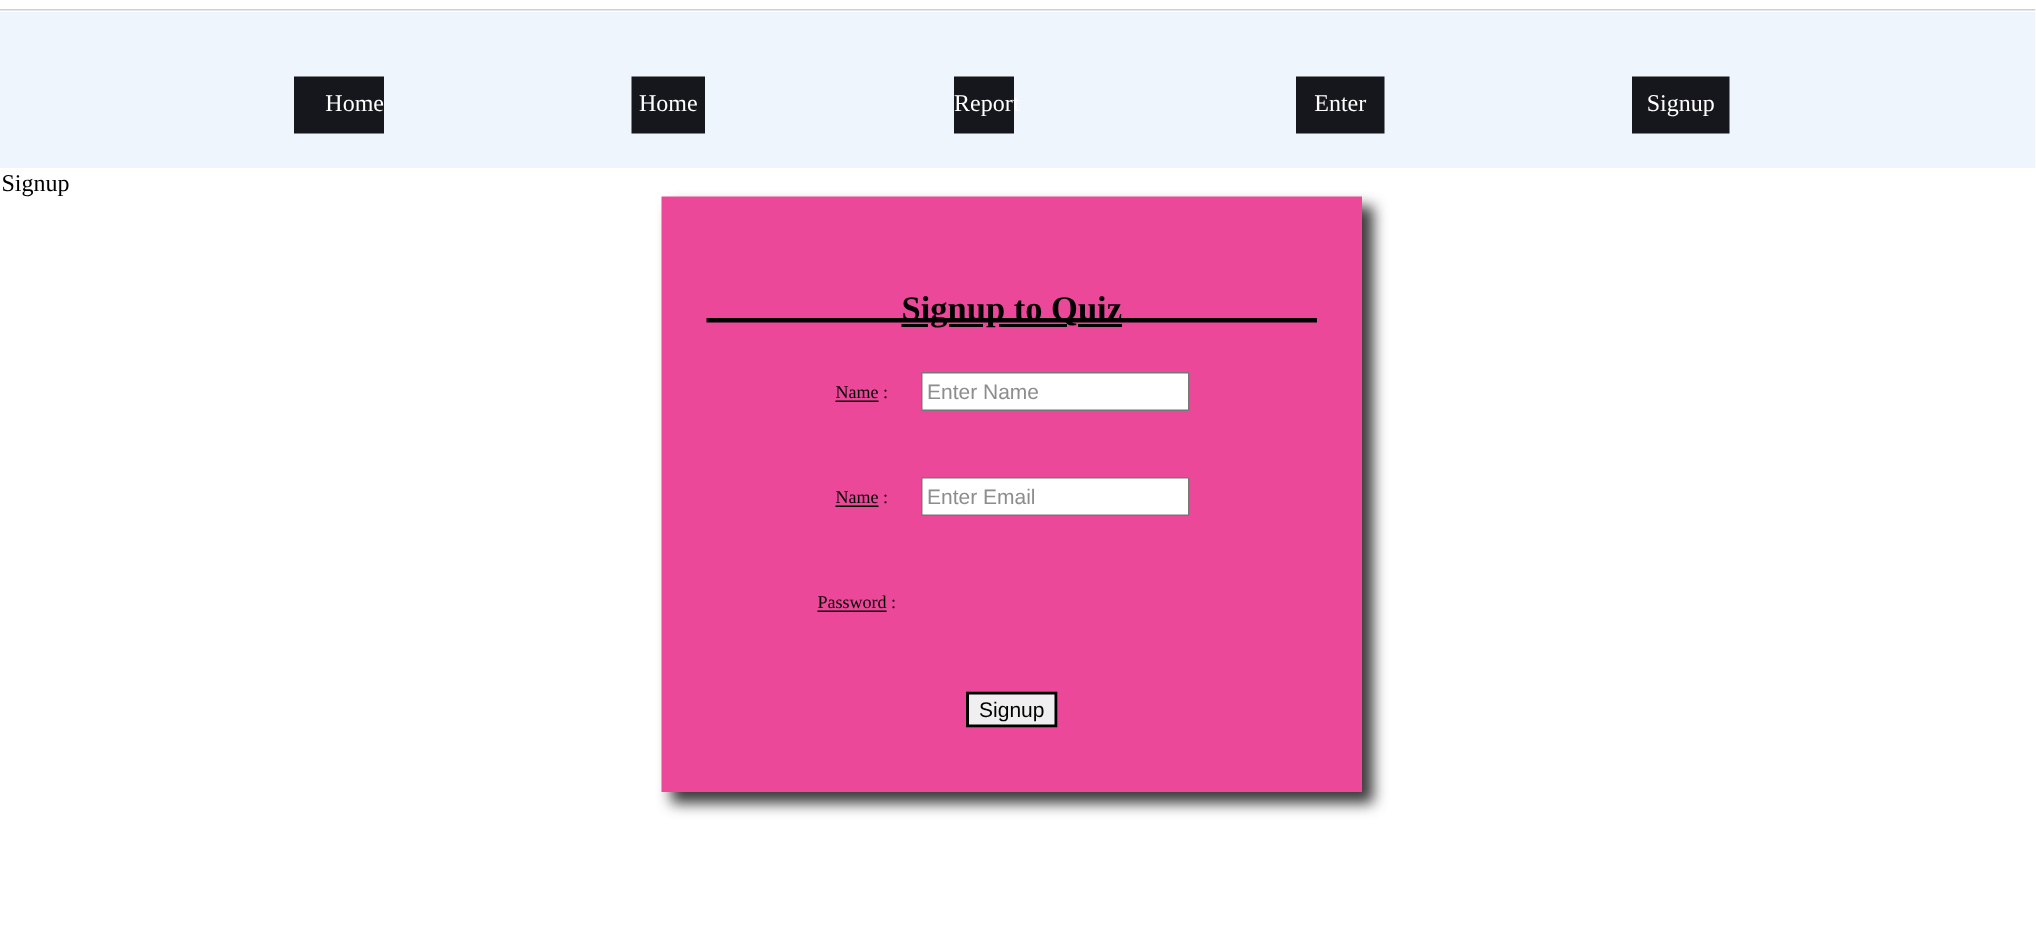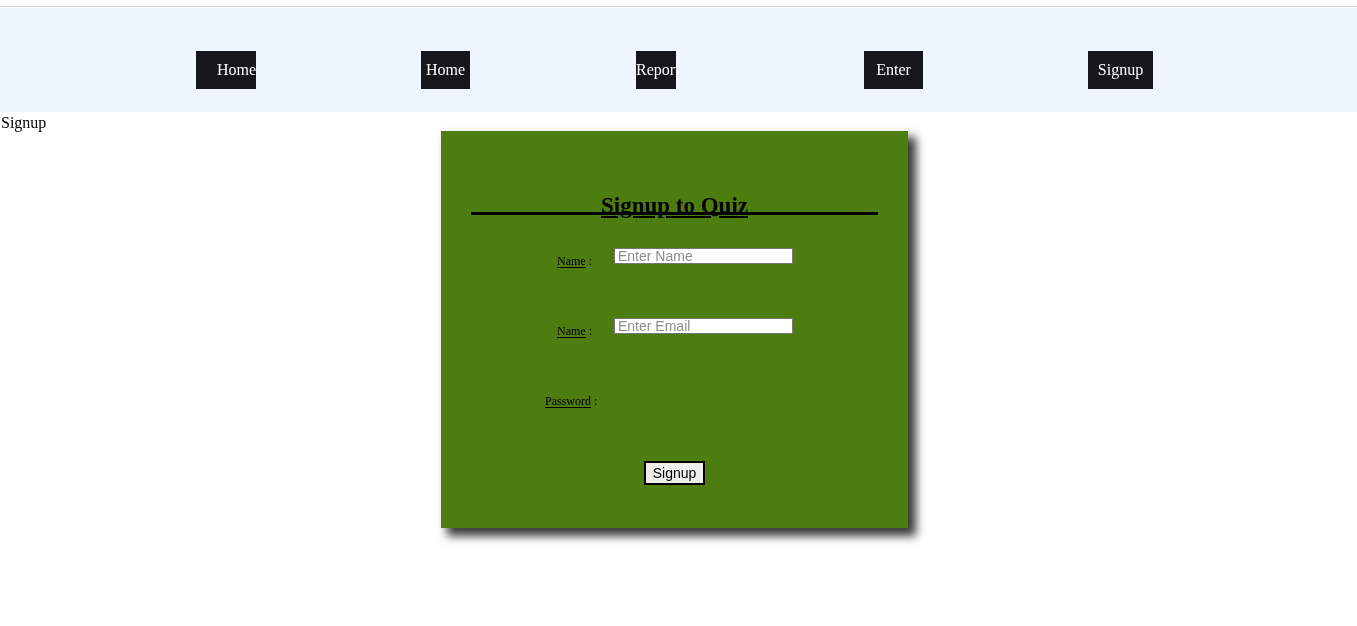"Signup to Quiz" .card { background: #4d7c0f -> #ec4899 }
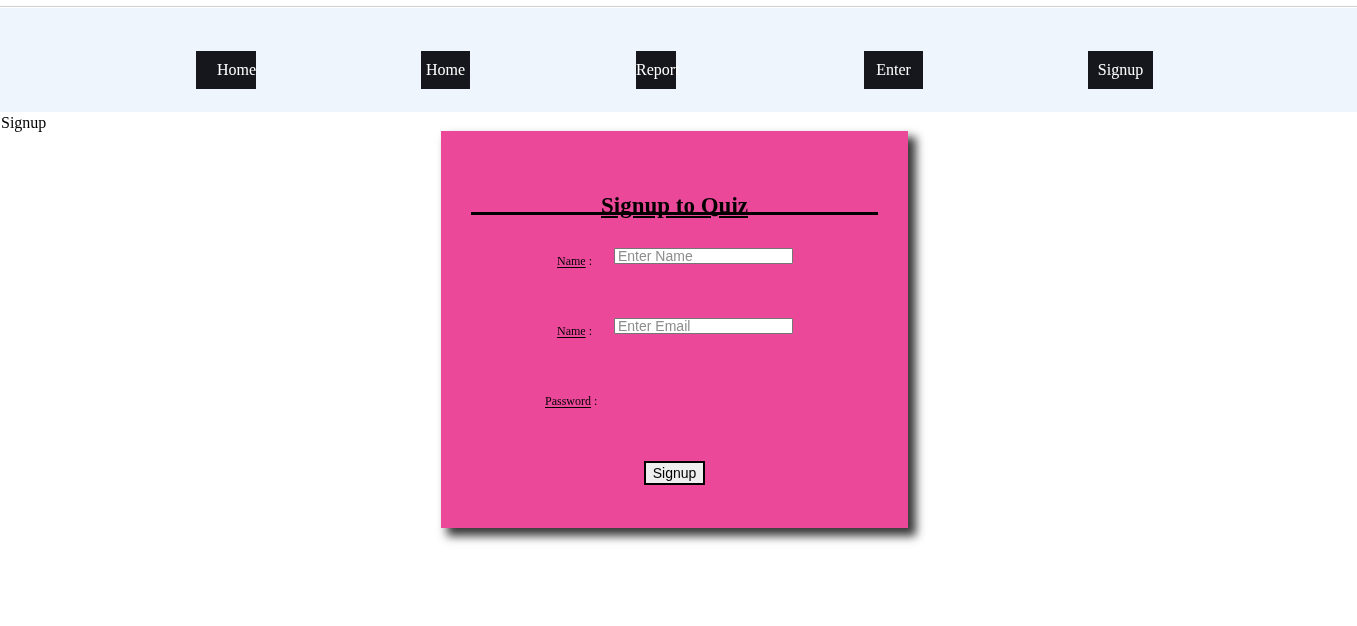"Enter Name" .field-input { height: 16px -> 26px }
